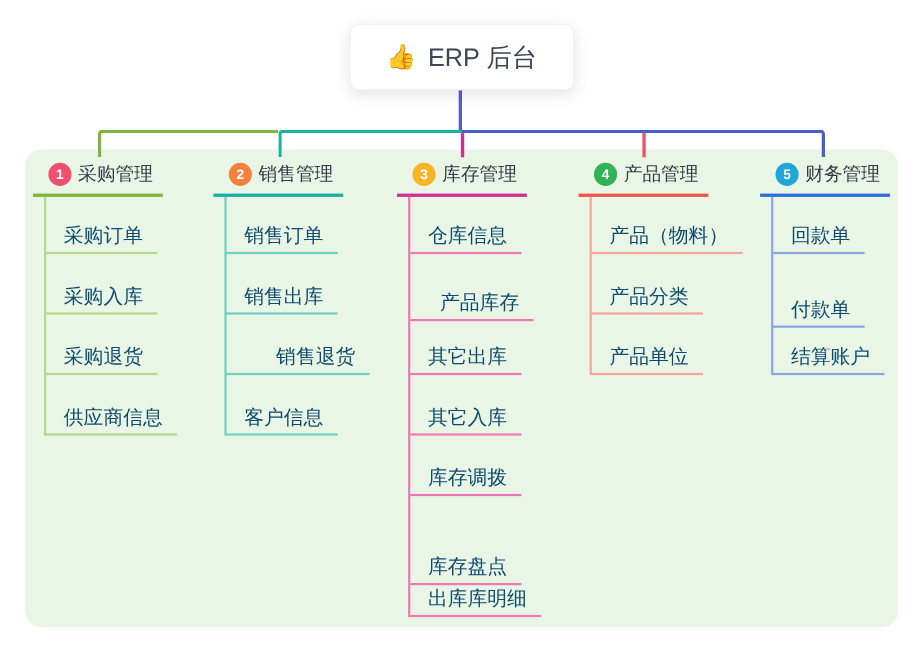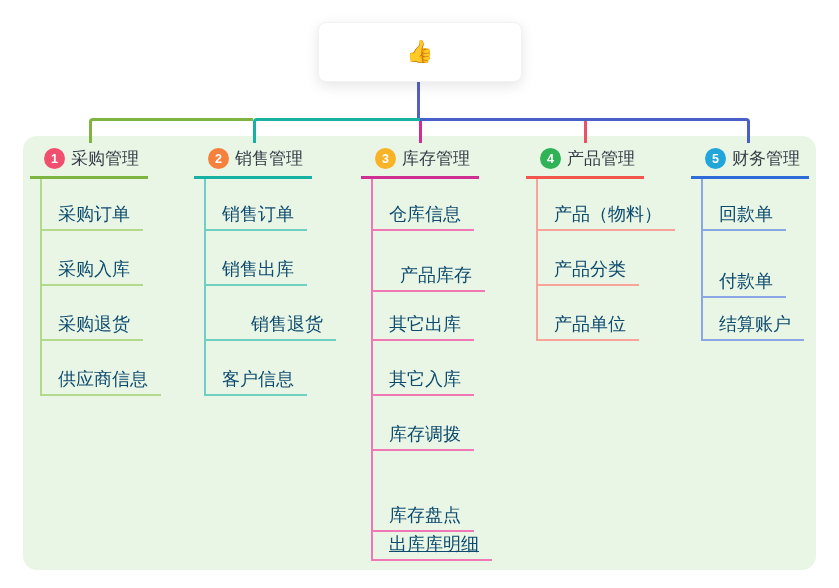"ERP 后台" span { html: none -> <span>ERP 后台</span> }
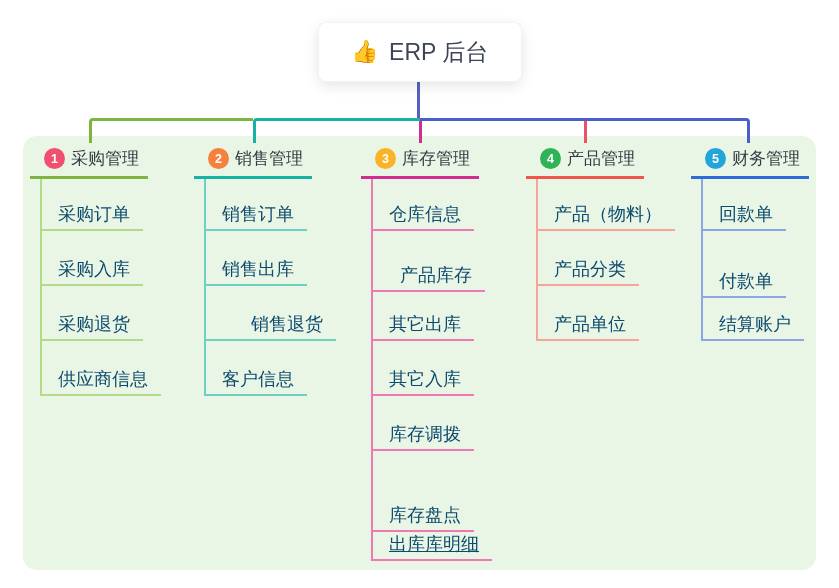"出库库明细" div.child { text-decoration: underline -> none }
